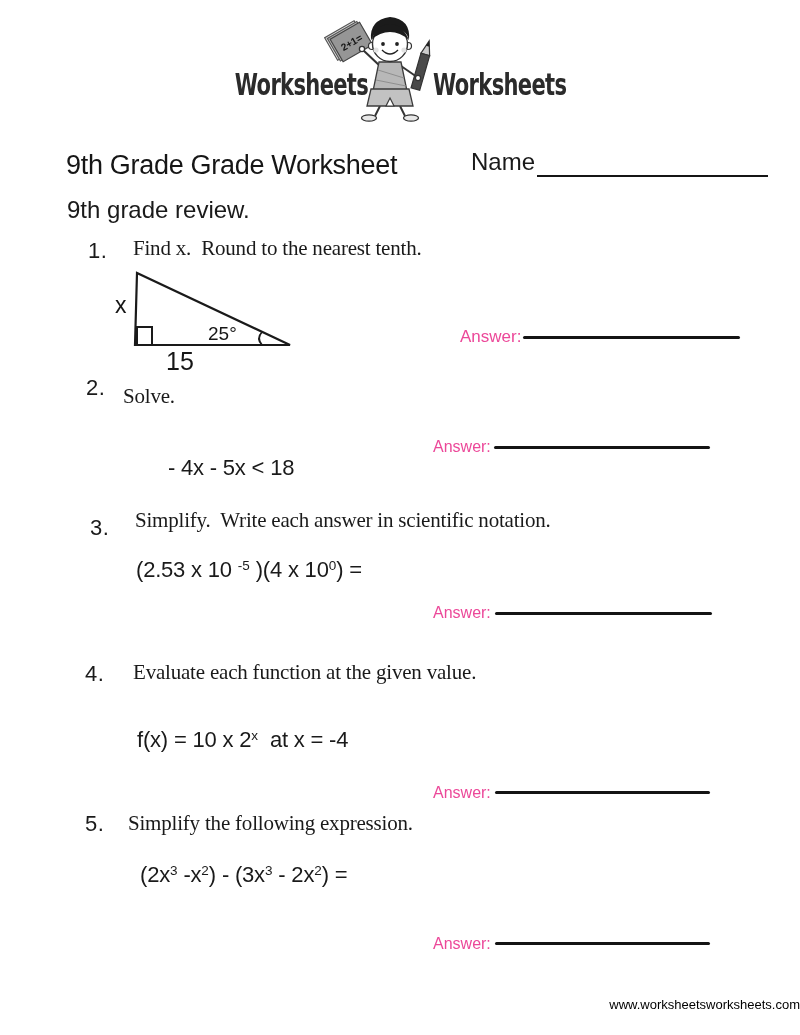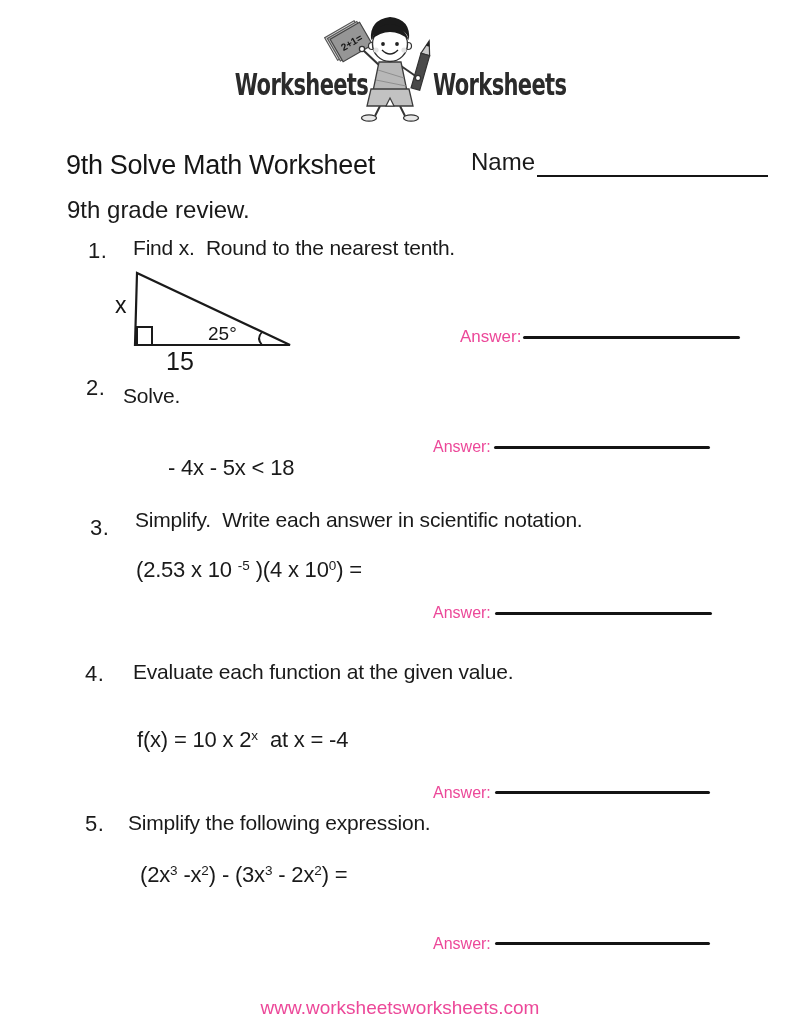"9th Solve Math Worksheet" div.abs { text: Solve Math -> Grade Grade }
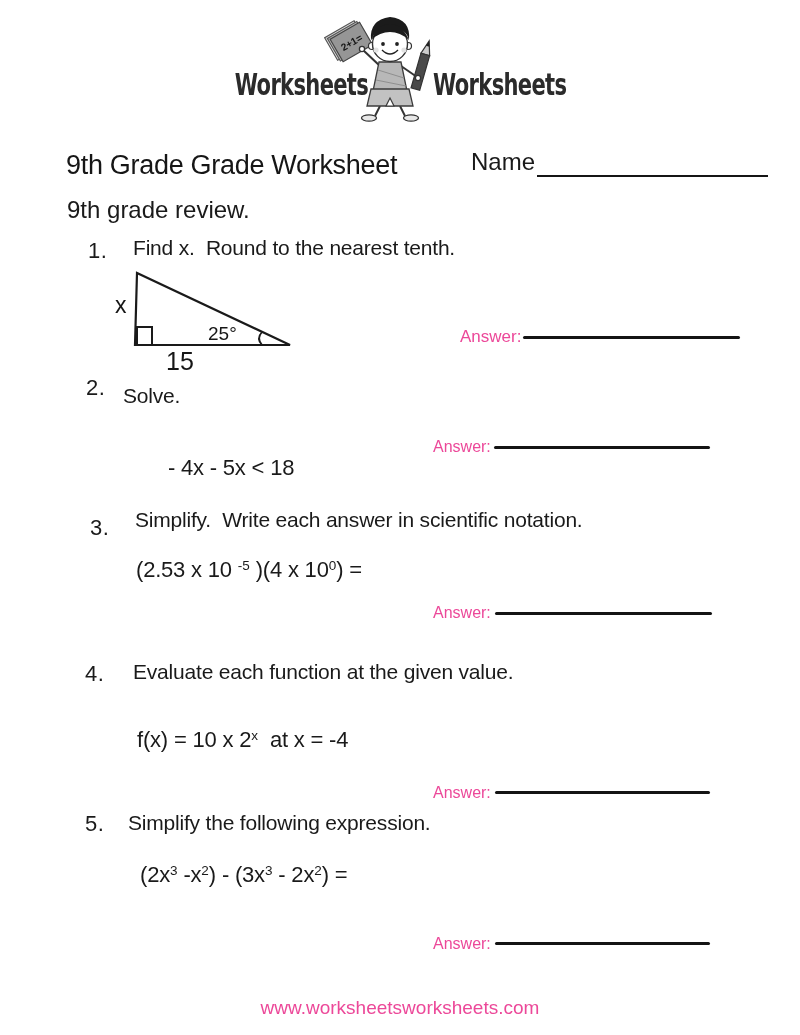"Find x. Round to the" .pre { font-family: none -> Liberation Serif, serif }
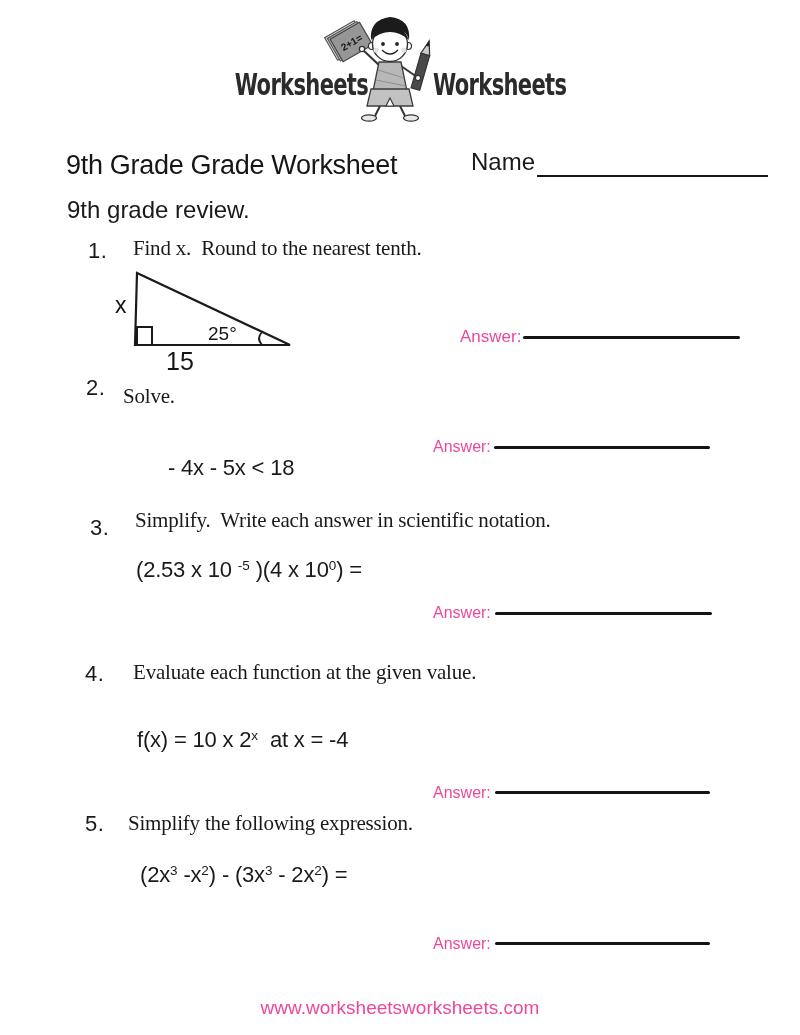"www.worksheetsworksheets.com" .footer { color: #ec4899 -> #000000; font-size: 19px -> 13px; text-align: center -> right }
